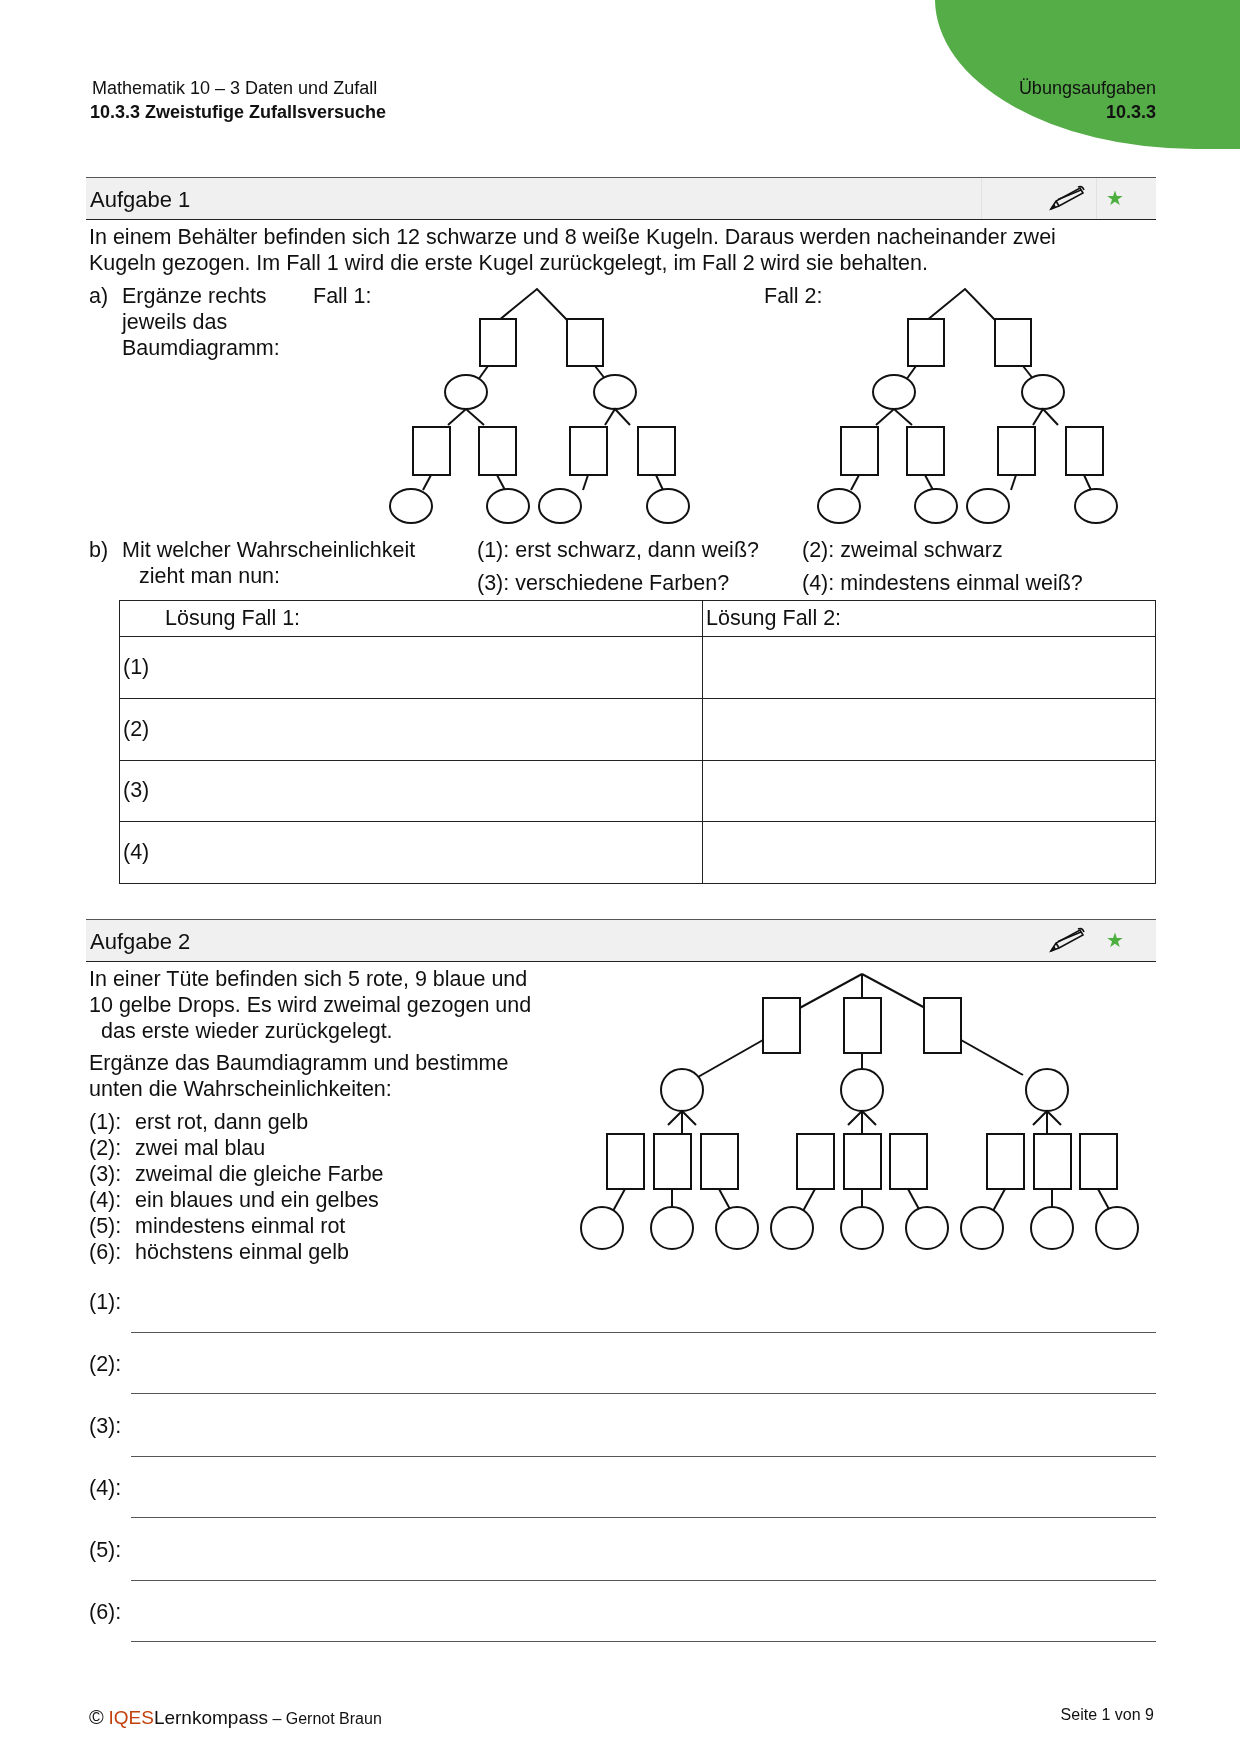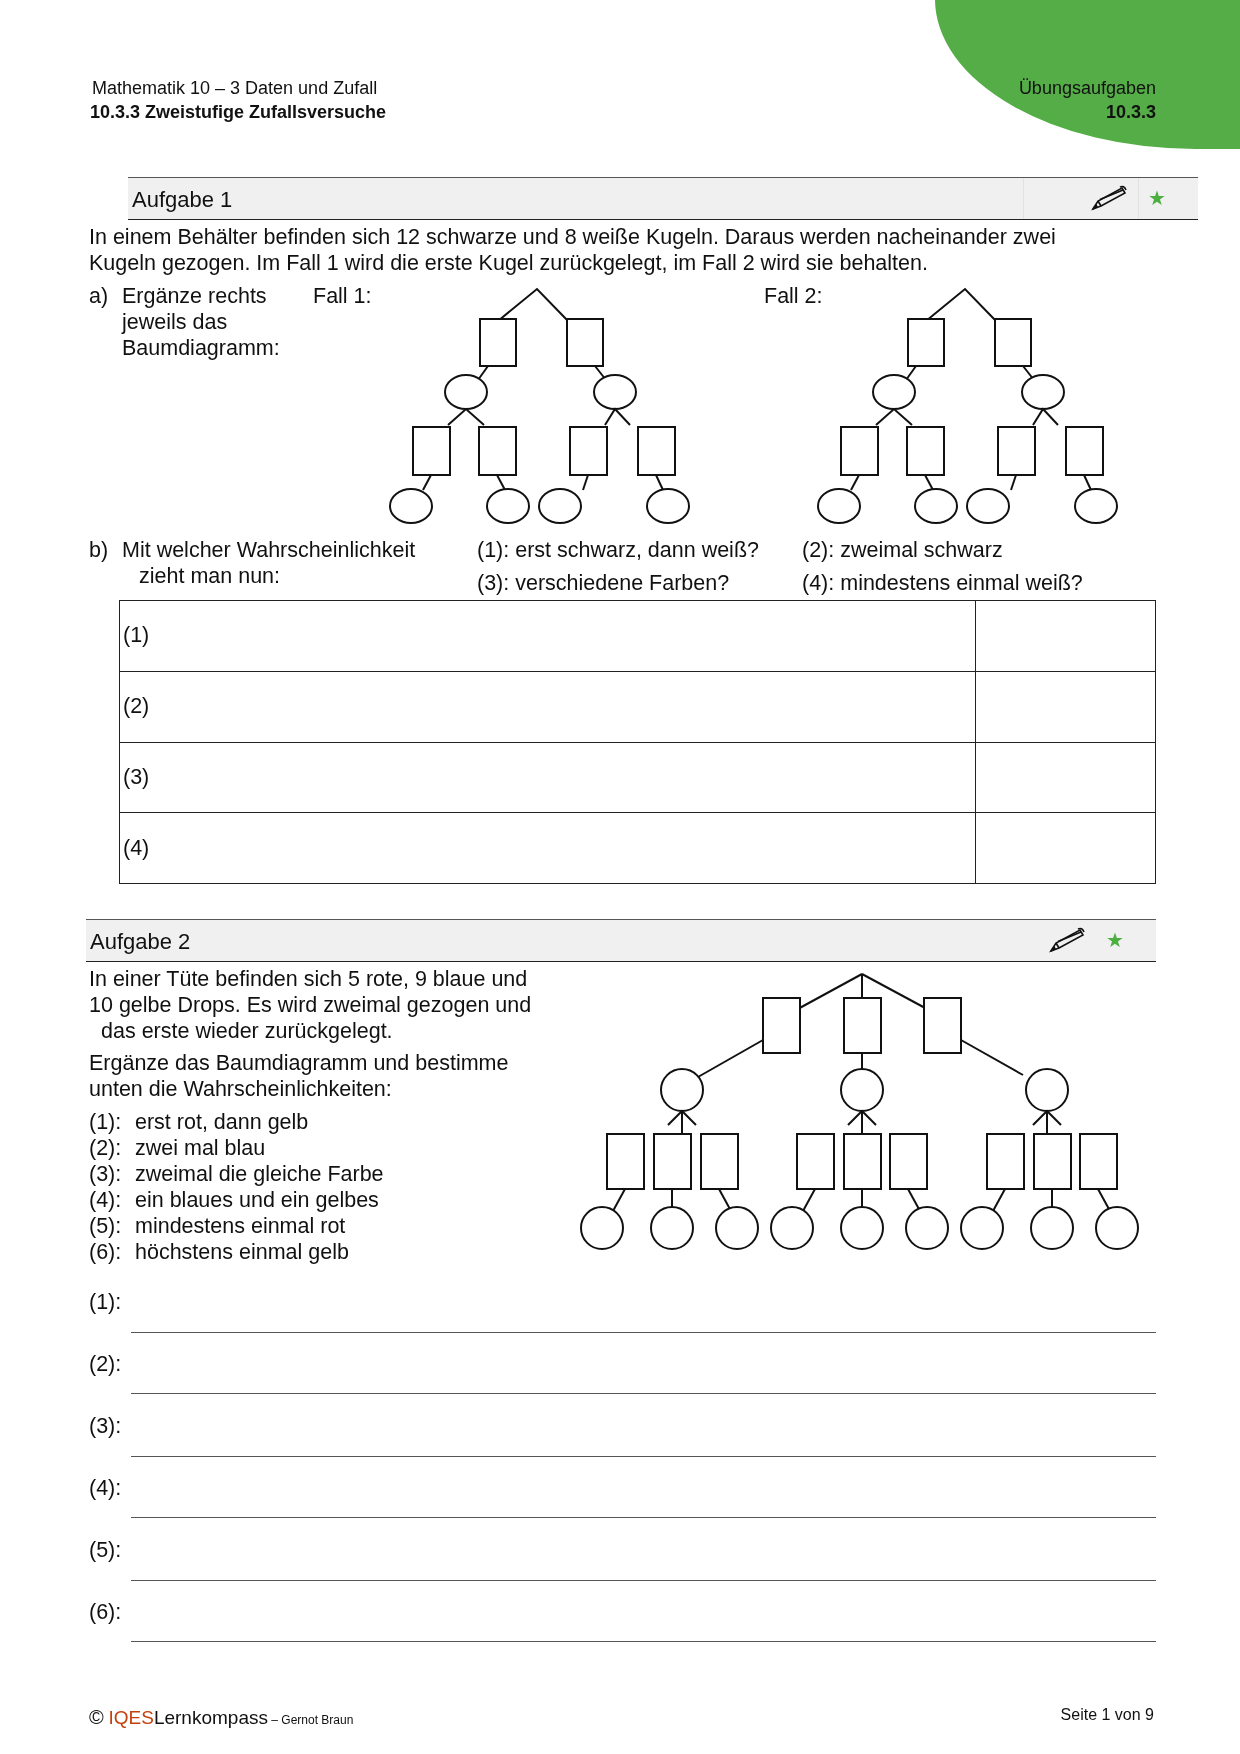"Aufgabe 1" div.taskbar { margin-left: 42px -> none }
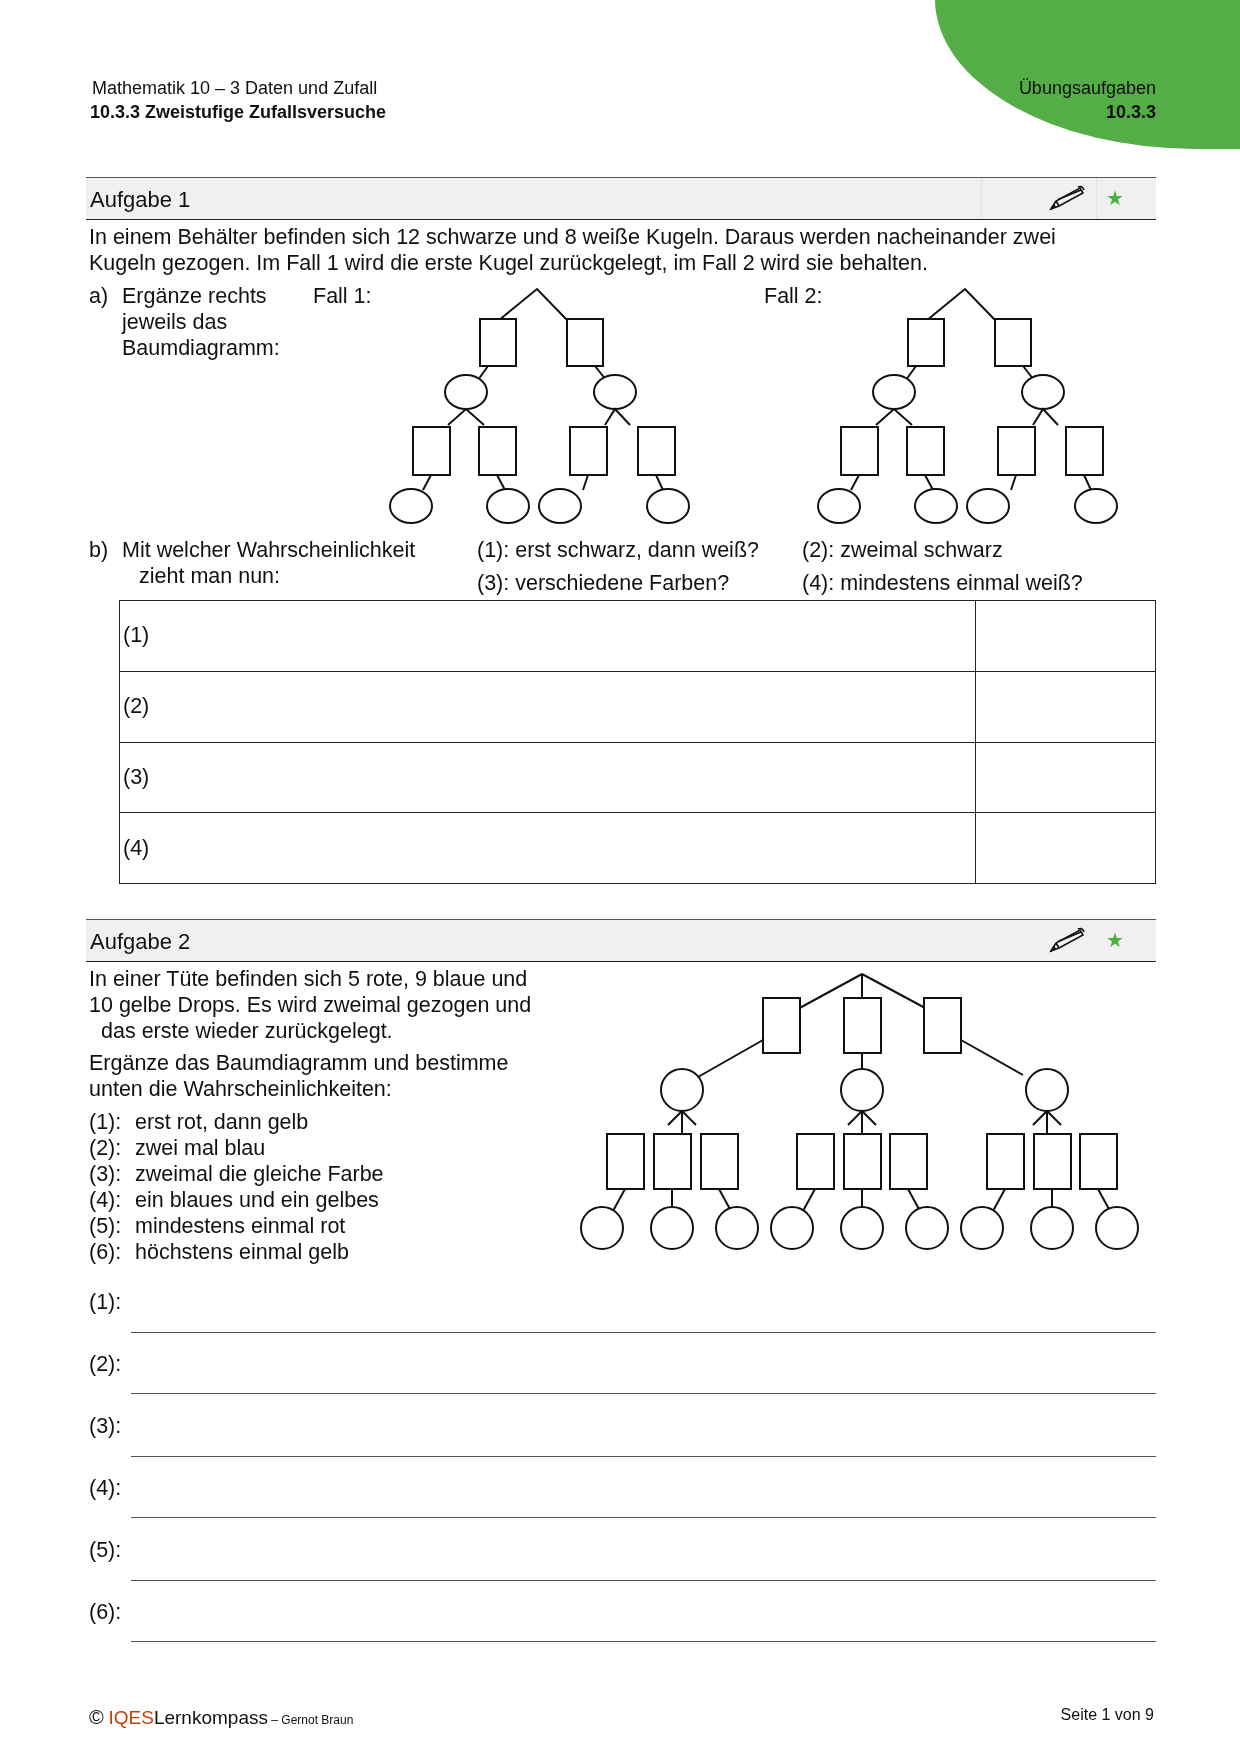"Lösung Fall 1:" tr.h { html: none -> <tr> <td>Lösung Fall 1:</td> <td>Lösung Fall 2:</td> </tr> }
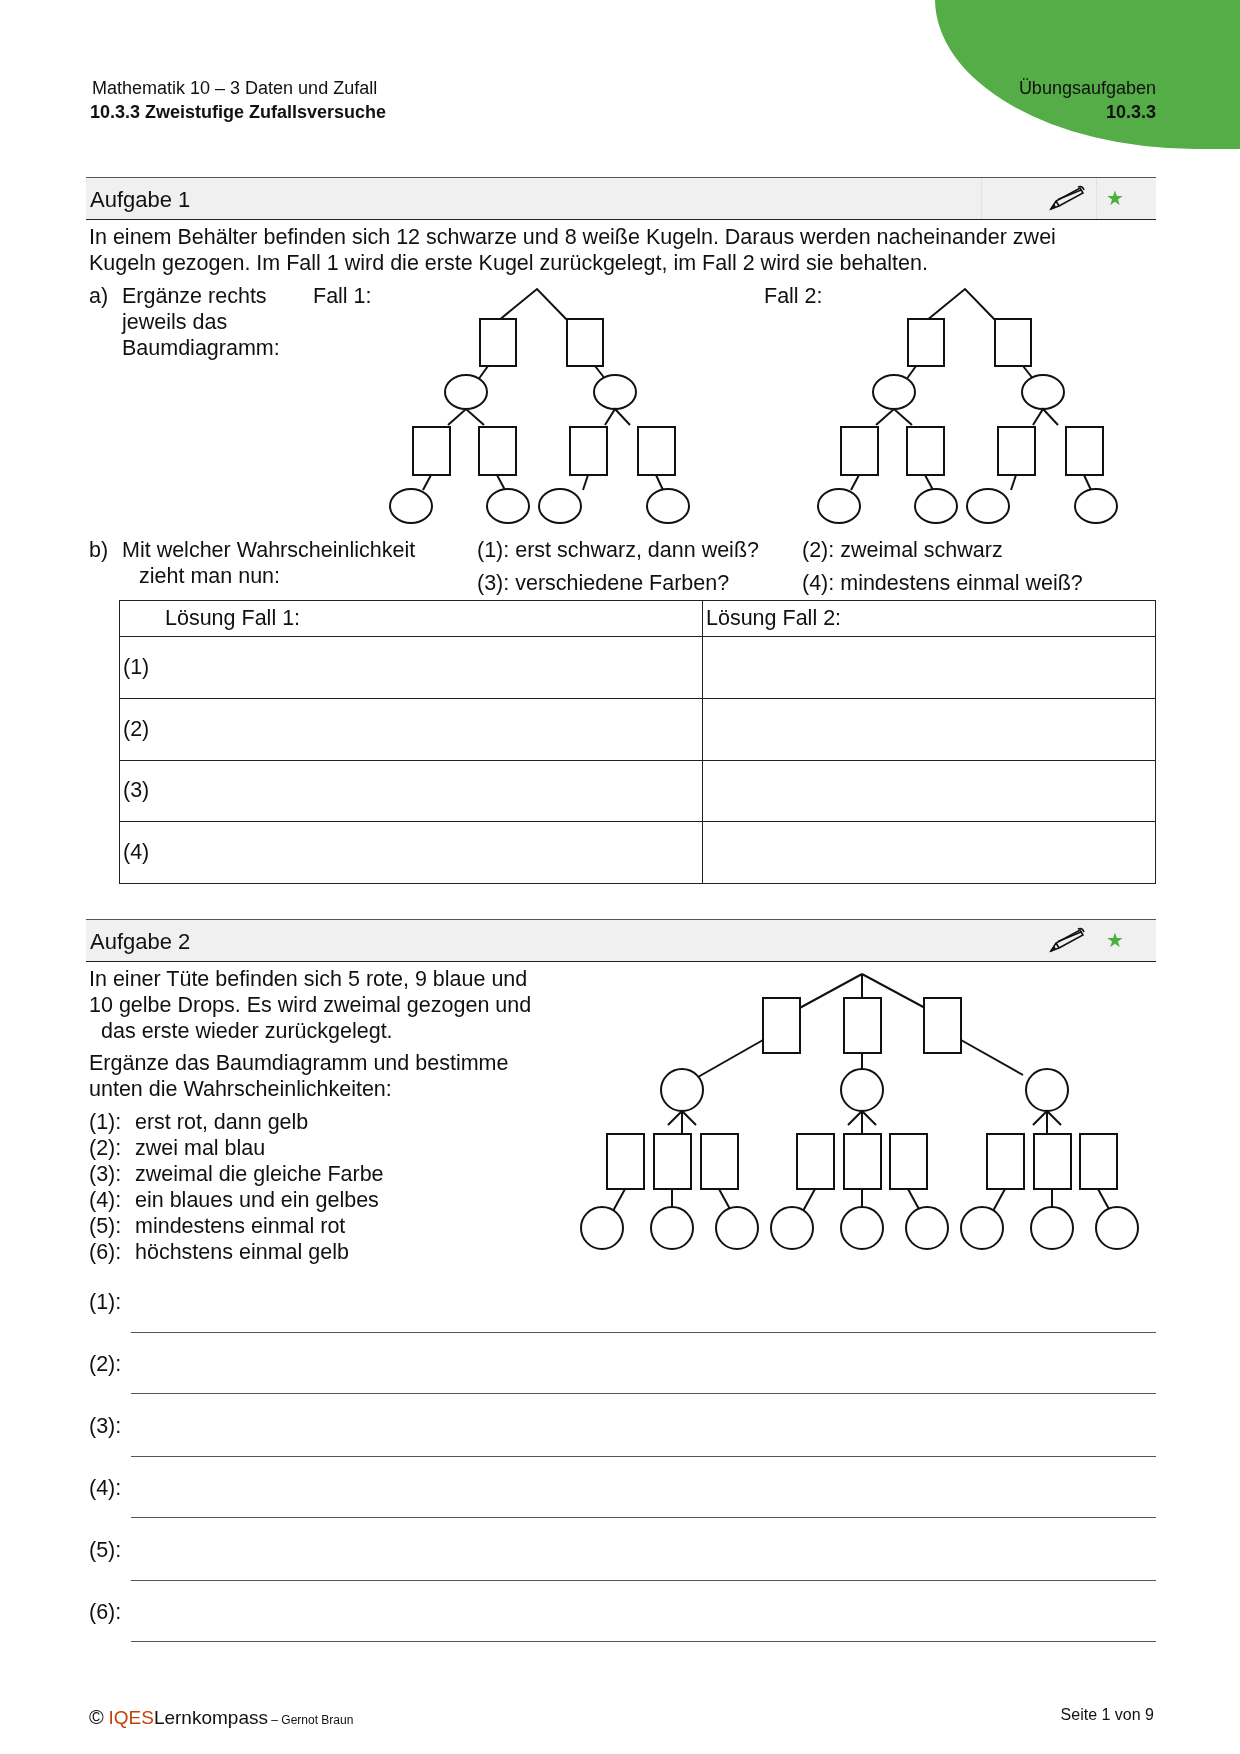"– Gernot Braun" span { font-size: 12px -> 16px }
